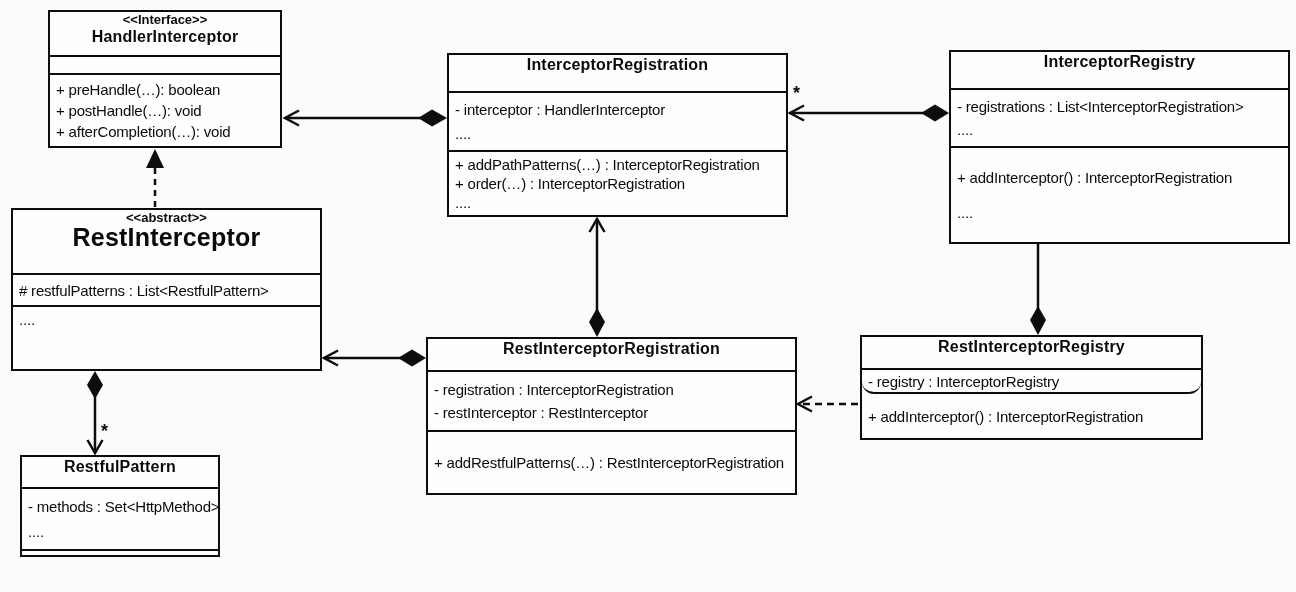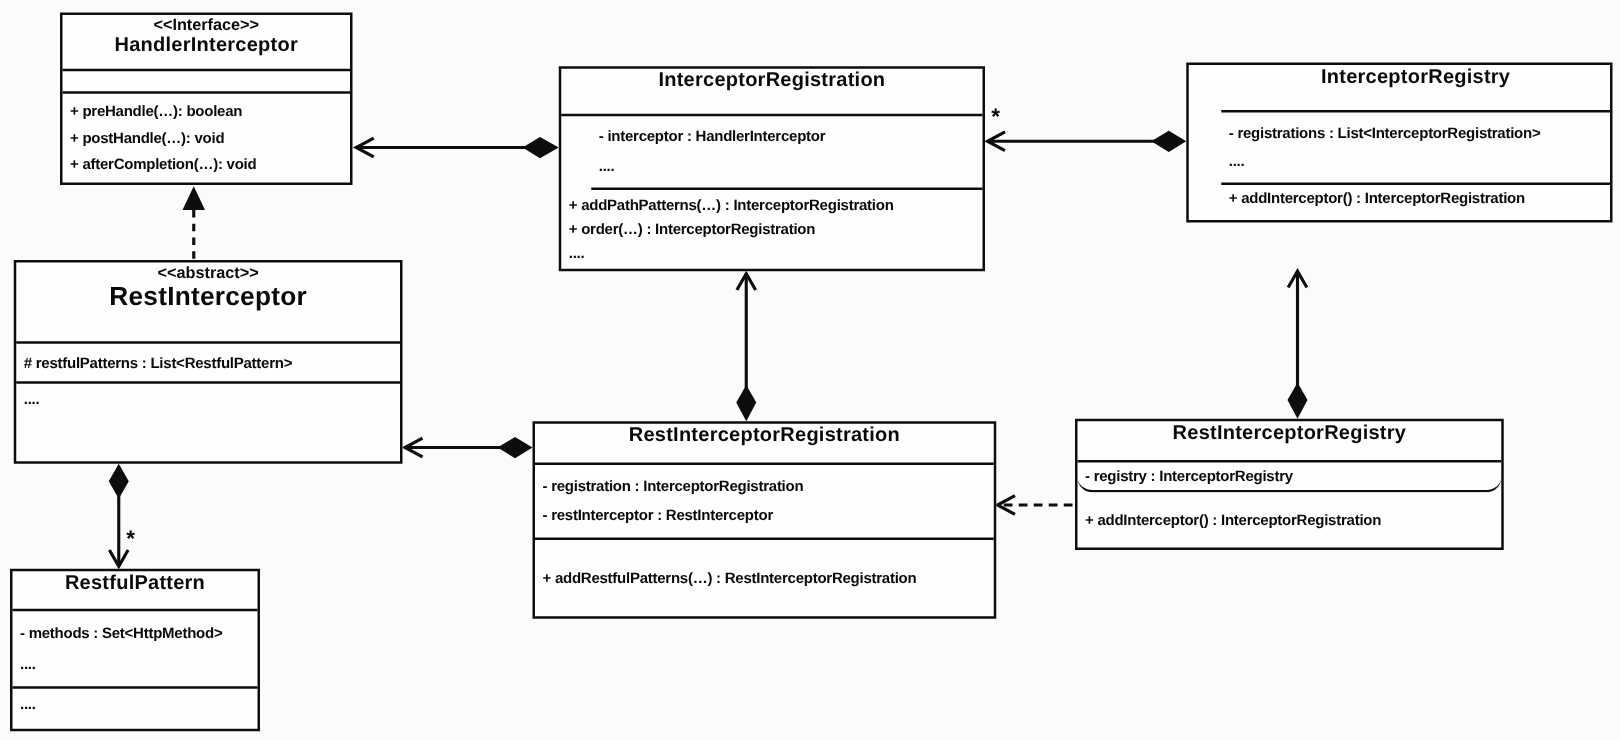"InterceptorRegistry" div.uml-box { height: 128px -> 194px; padding-left: 26px -> none }
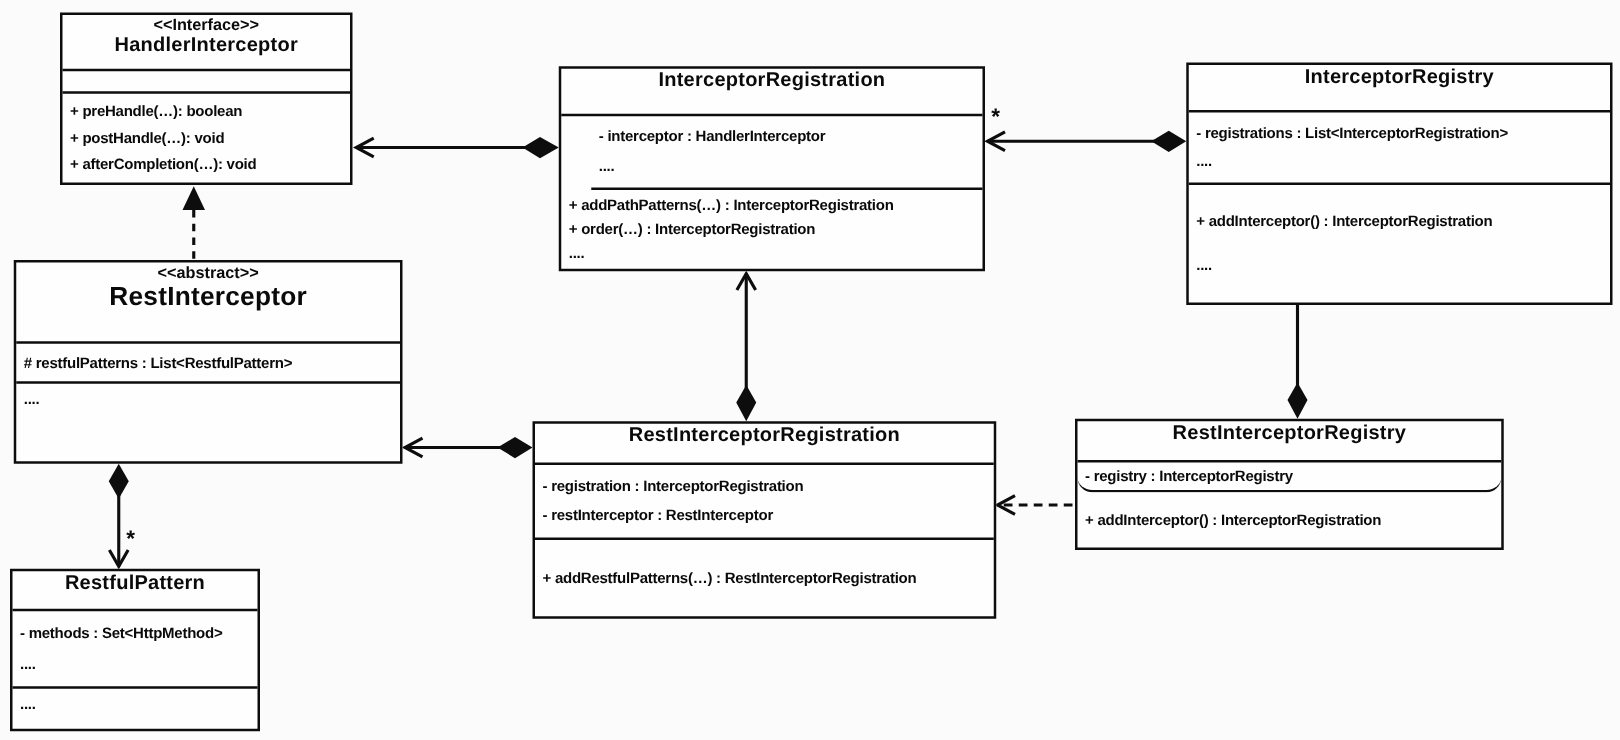"+ preHandle(…): boolean" .m { font-size: 12px -> 15px; font-weight: bold -> normal }
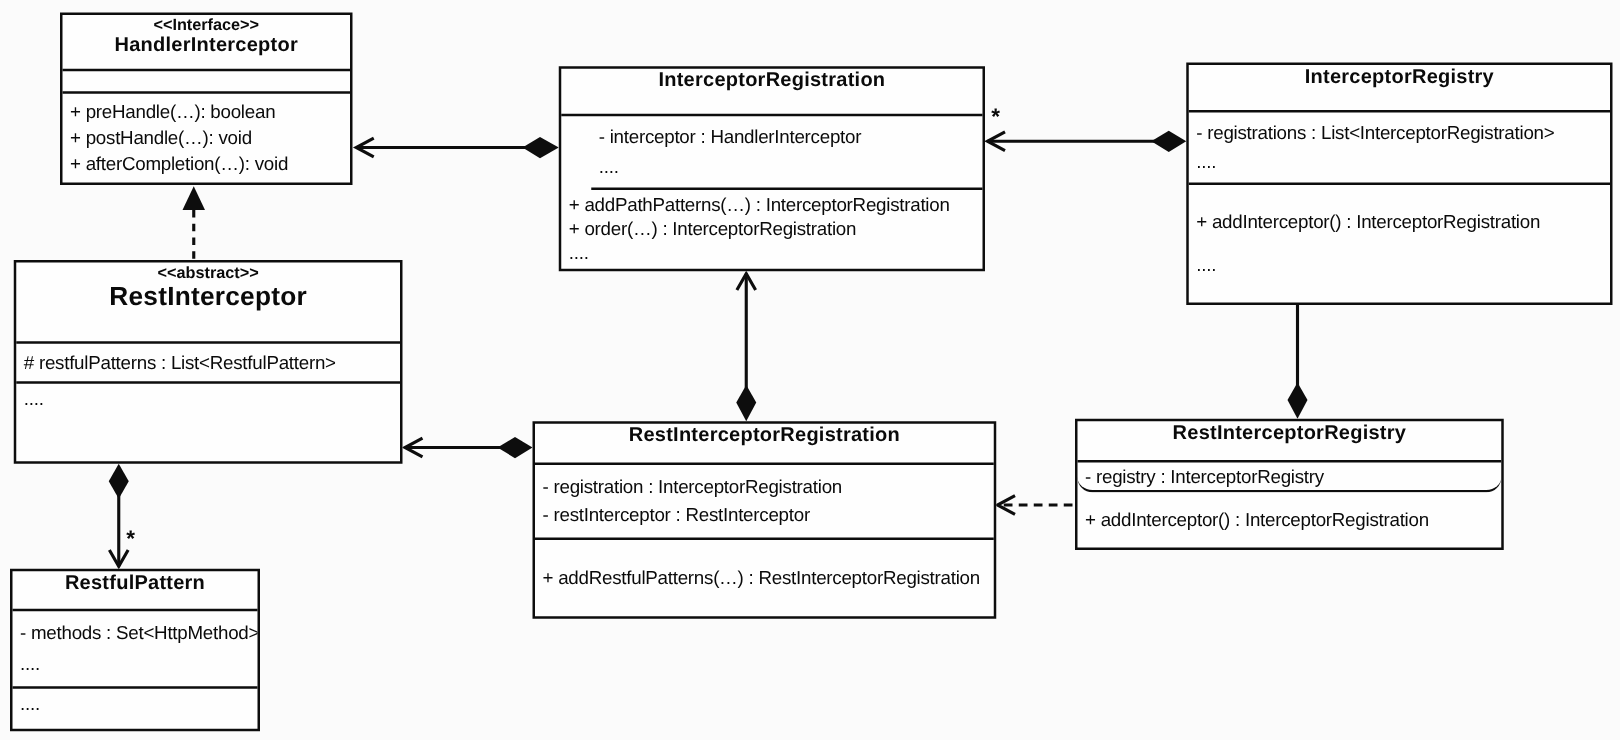"- interceptor : HandlerInterceptor" div.comp { margin-left: 24px -> none }
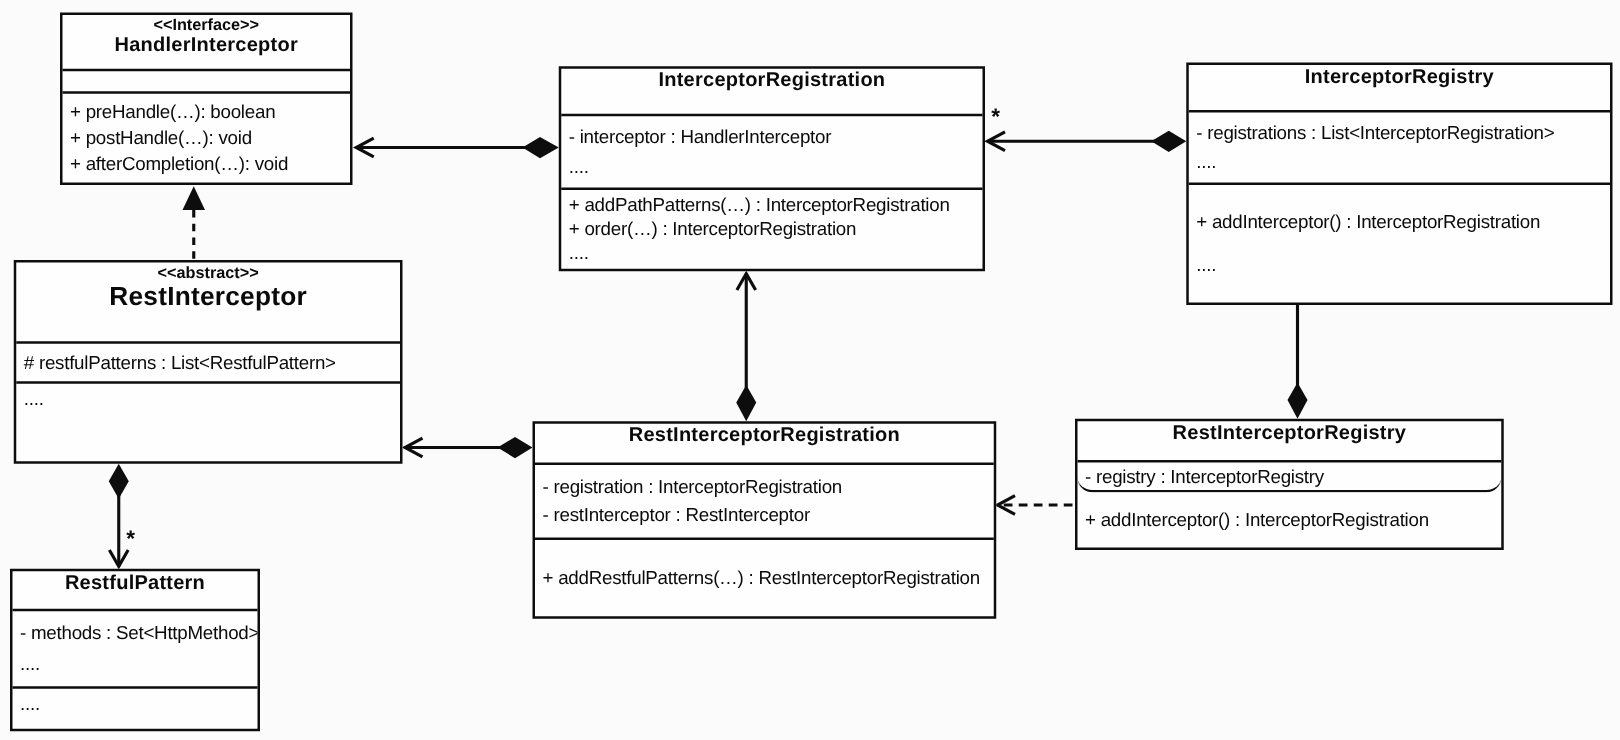"RestInterceptor" .cname.big { font-size: 21px -> 25px }
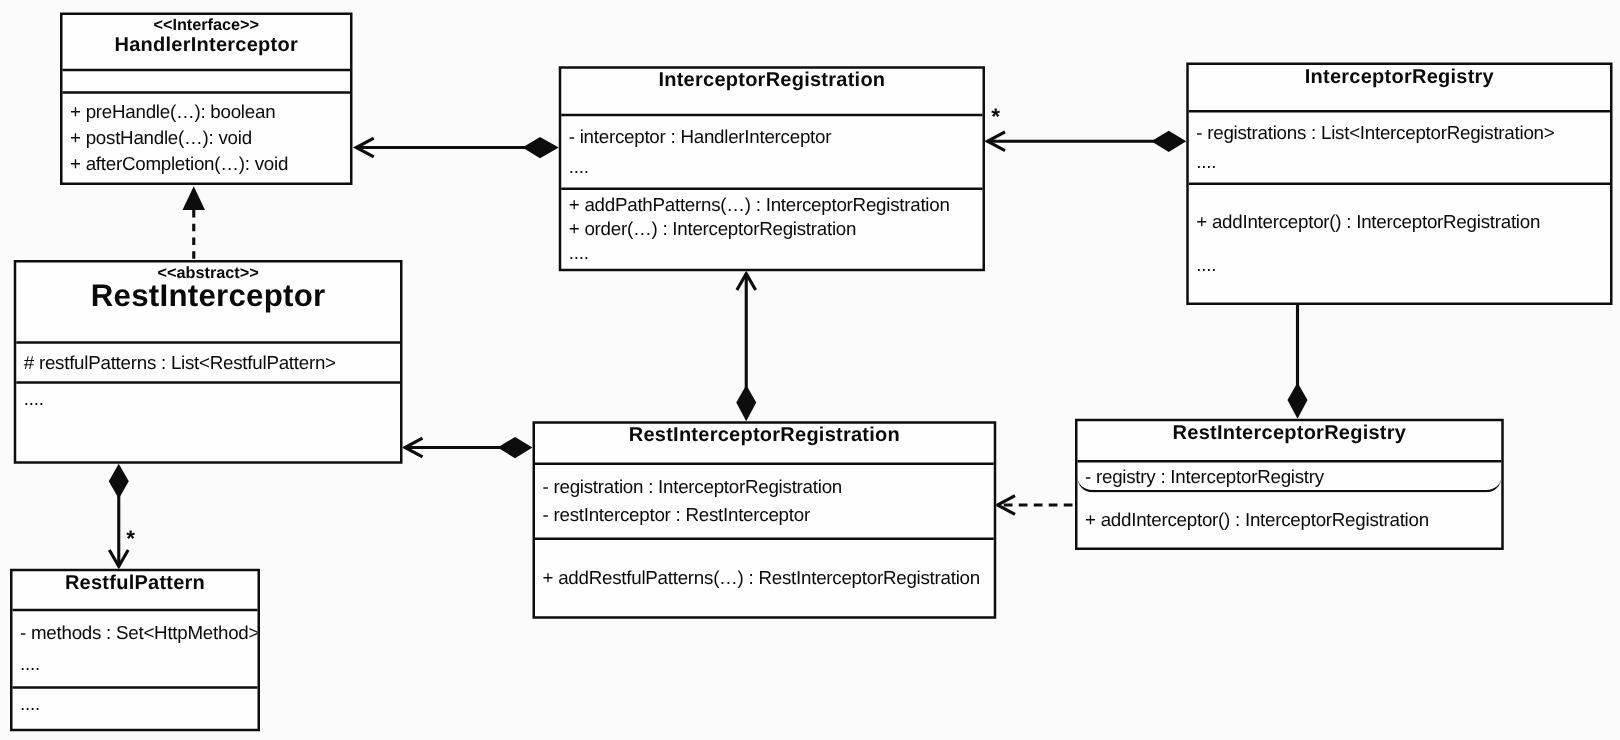"RestfulPattern" div.uml-box { height: 130px -> 102px; left: 8px -> 20px }
